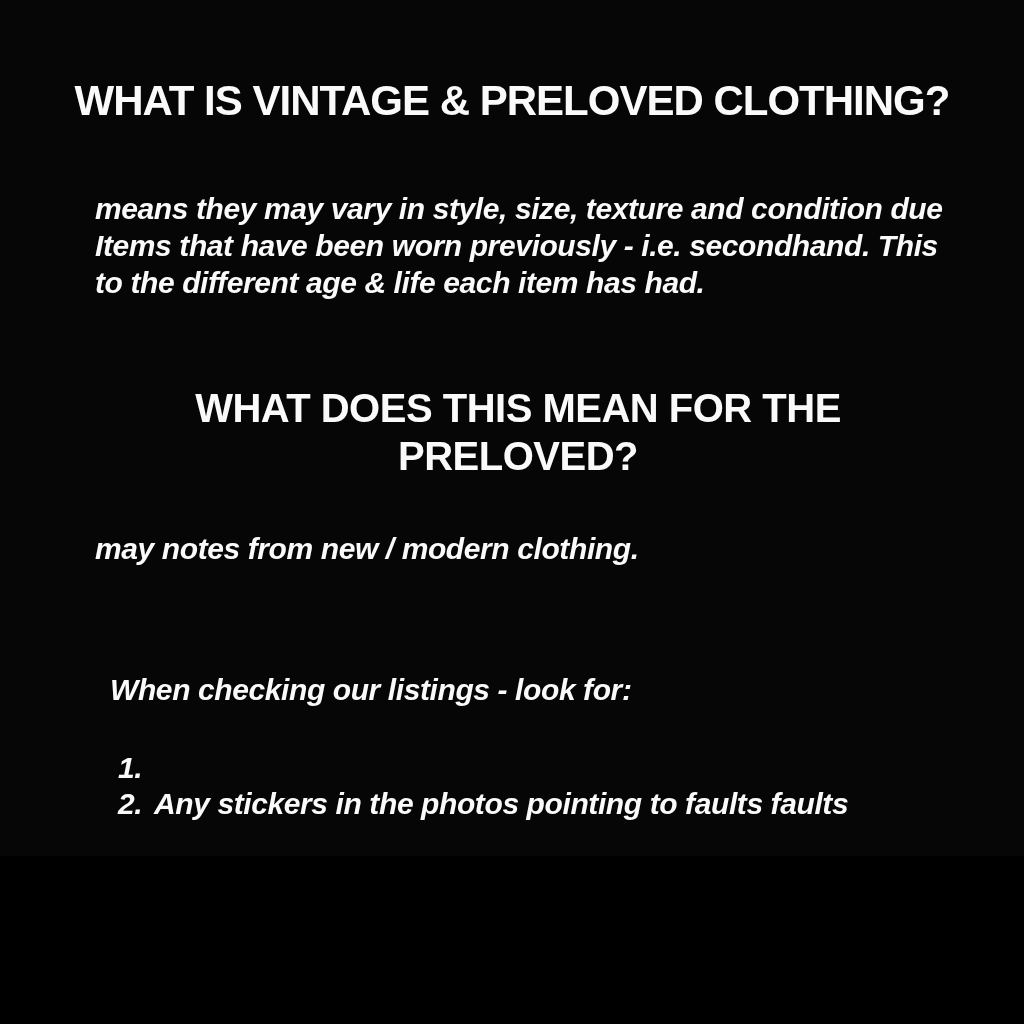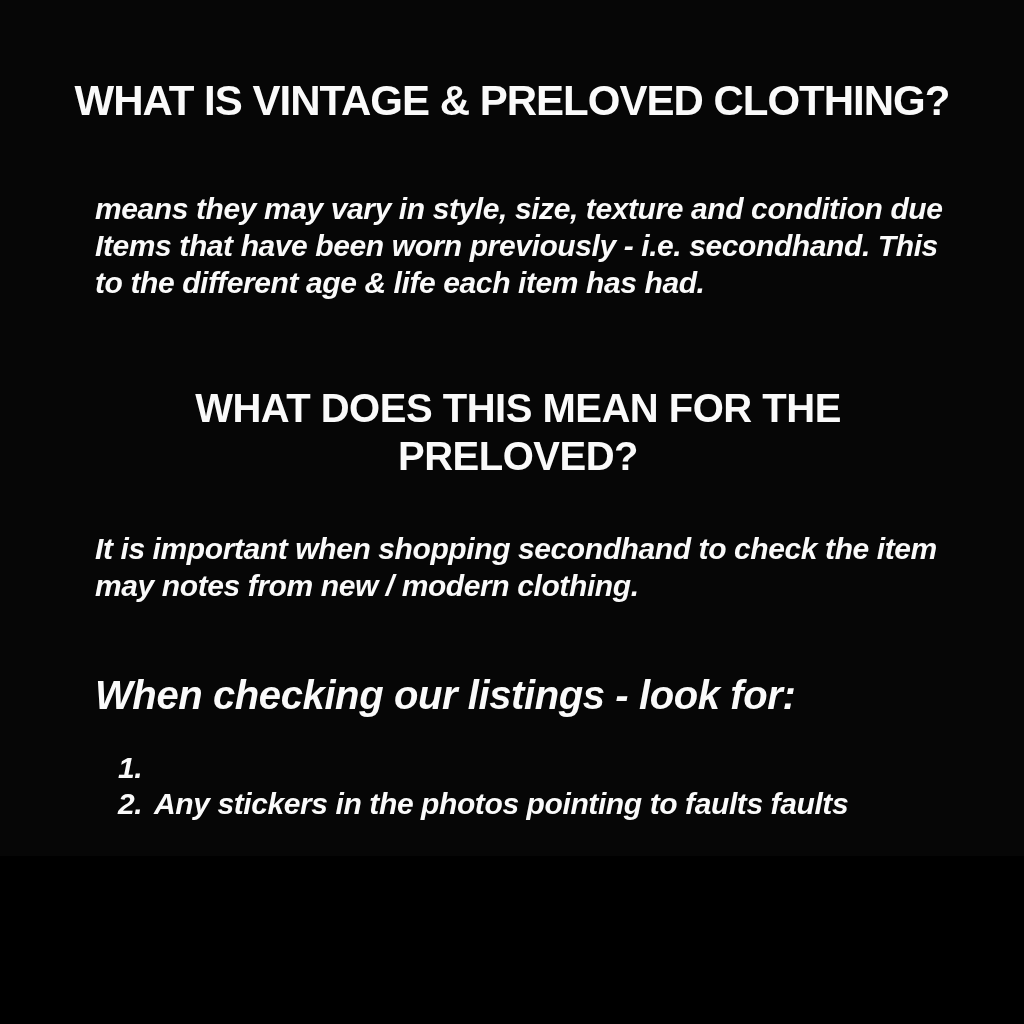"It is important when shopping" div.pline { html: <div>It is important when shopping secondhand to check the item</div> -> none }
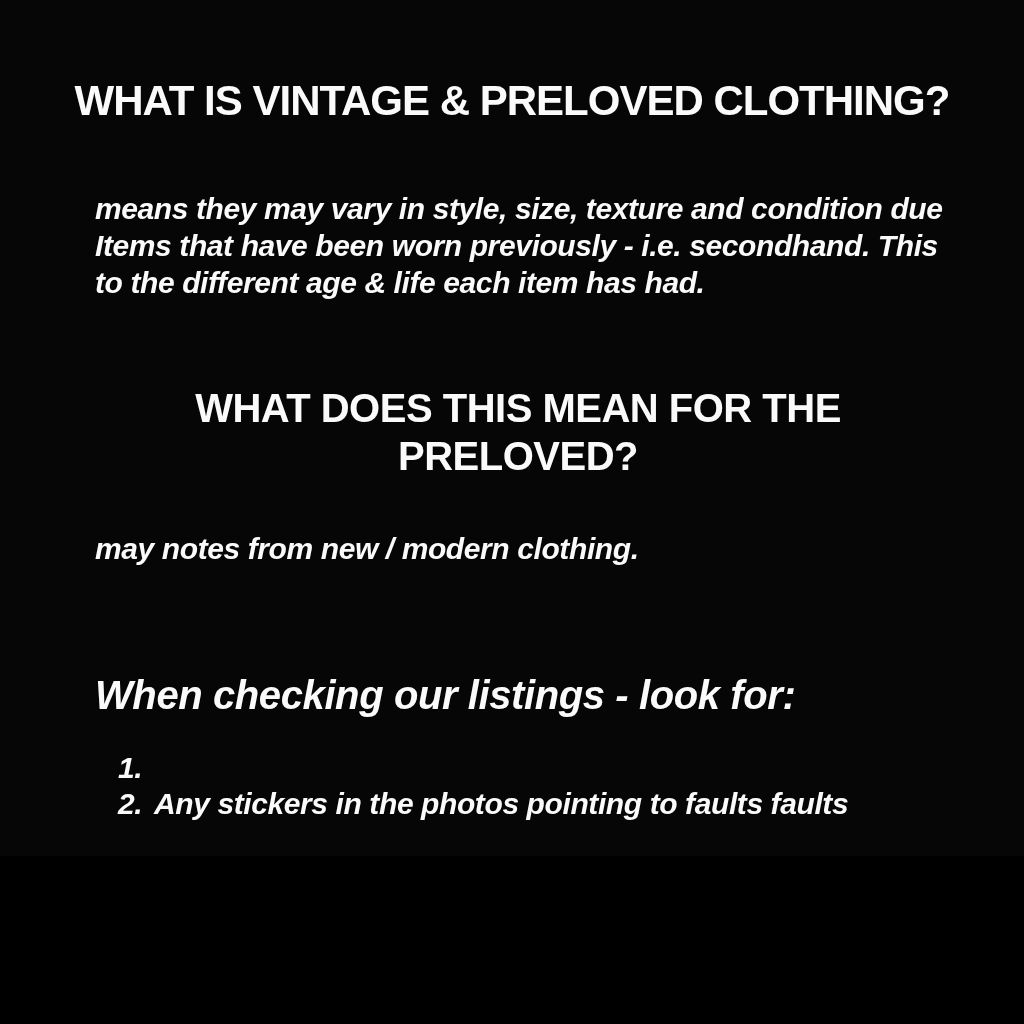"When checking our listings -" .leadin { font-size: 40px -> 30px; left: 95px -> 110px }
